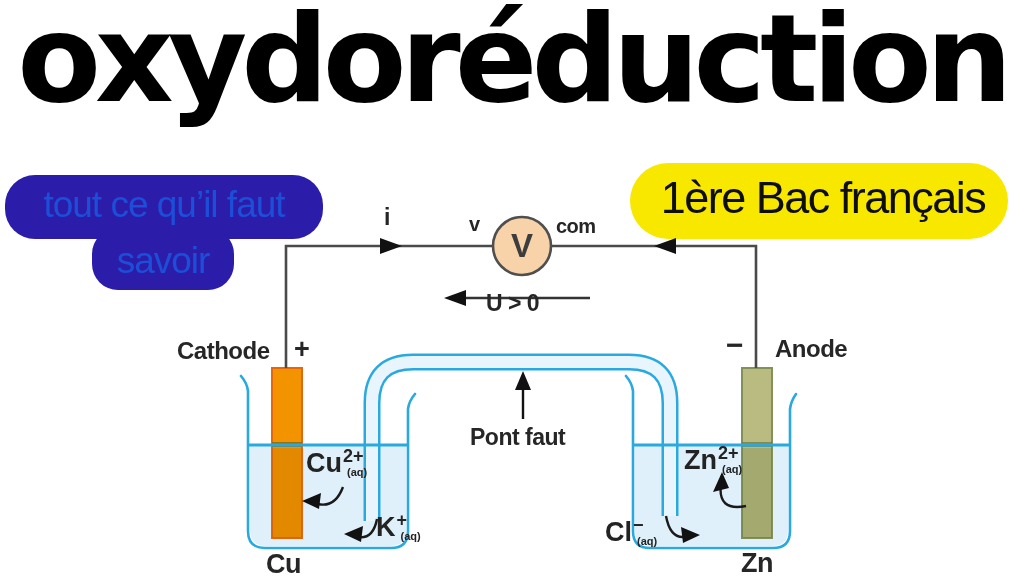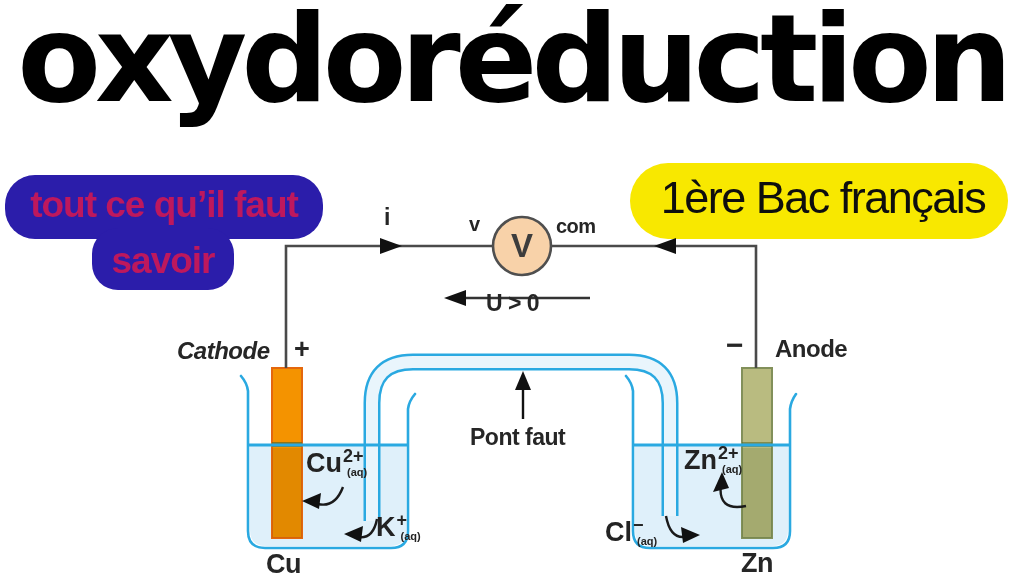"tout ce qu’il faut" .blob-line { color: #be185d -> #1d4ed8; font-weight: bold -> normal }
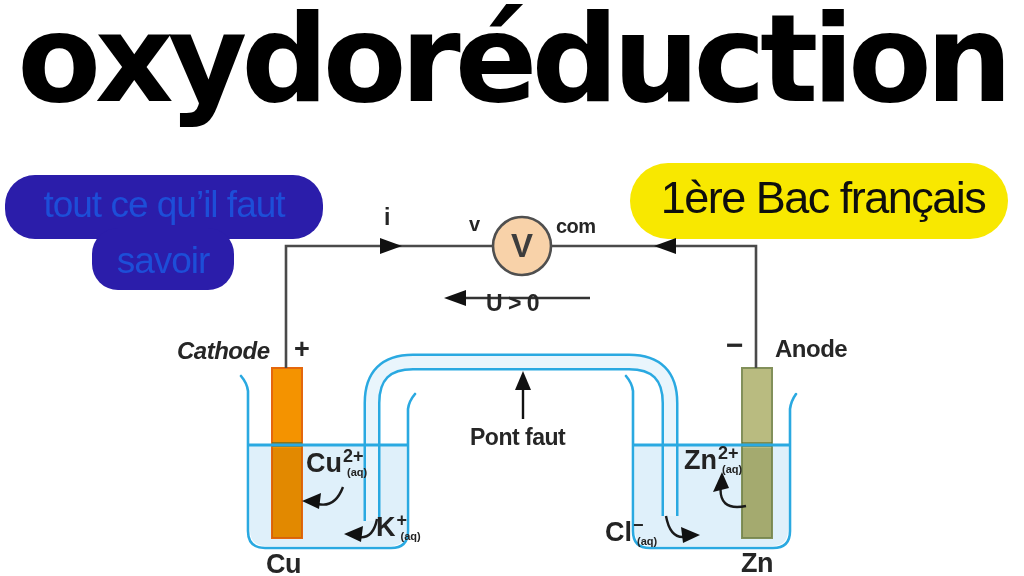"Cathode" .lbl-cathode { font-style: italic -> none }
